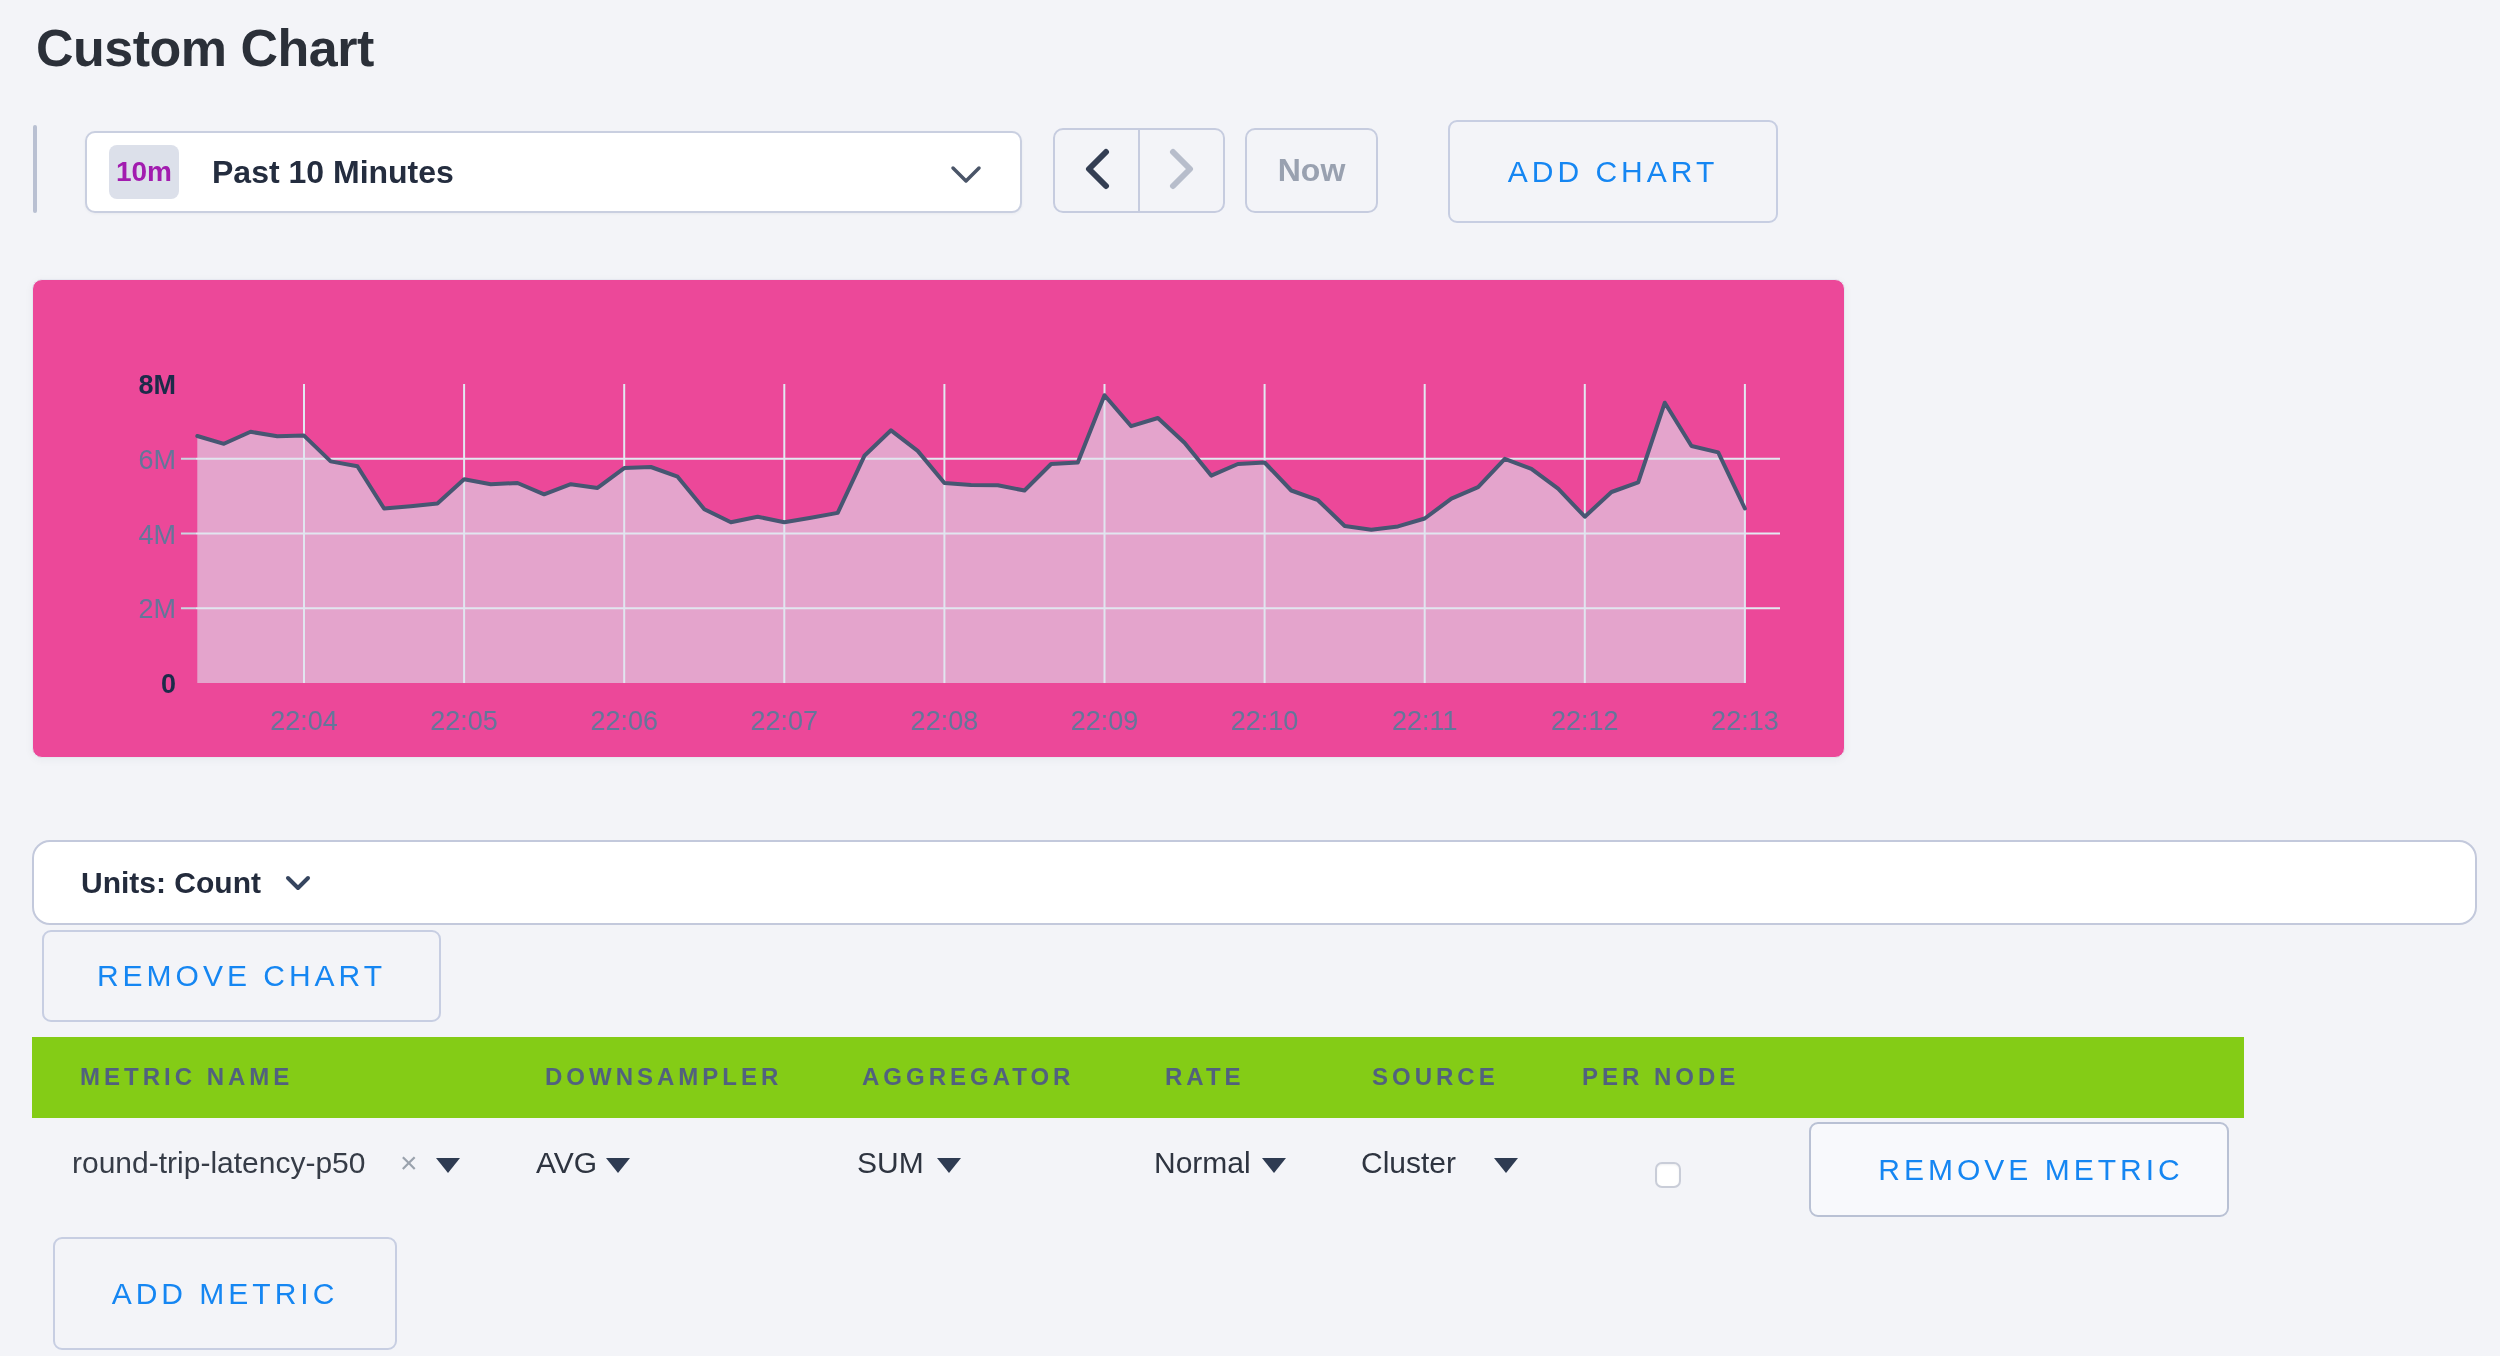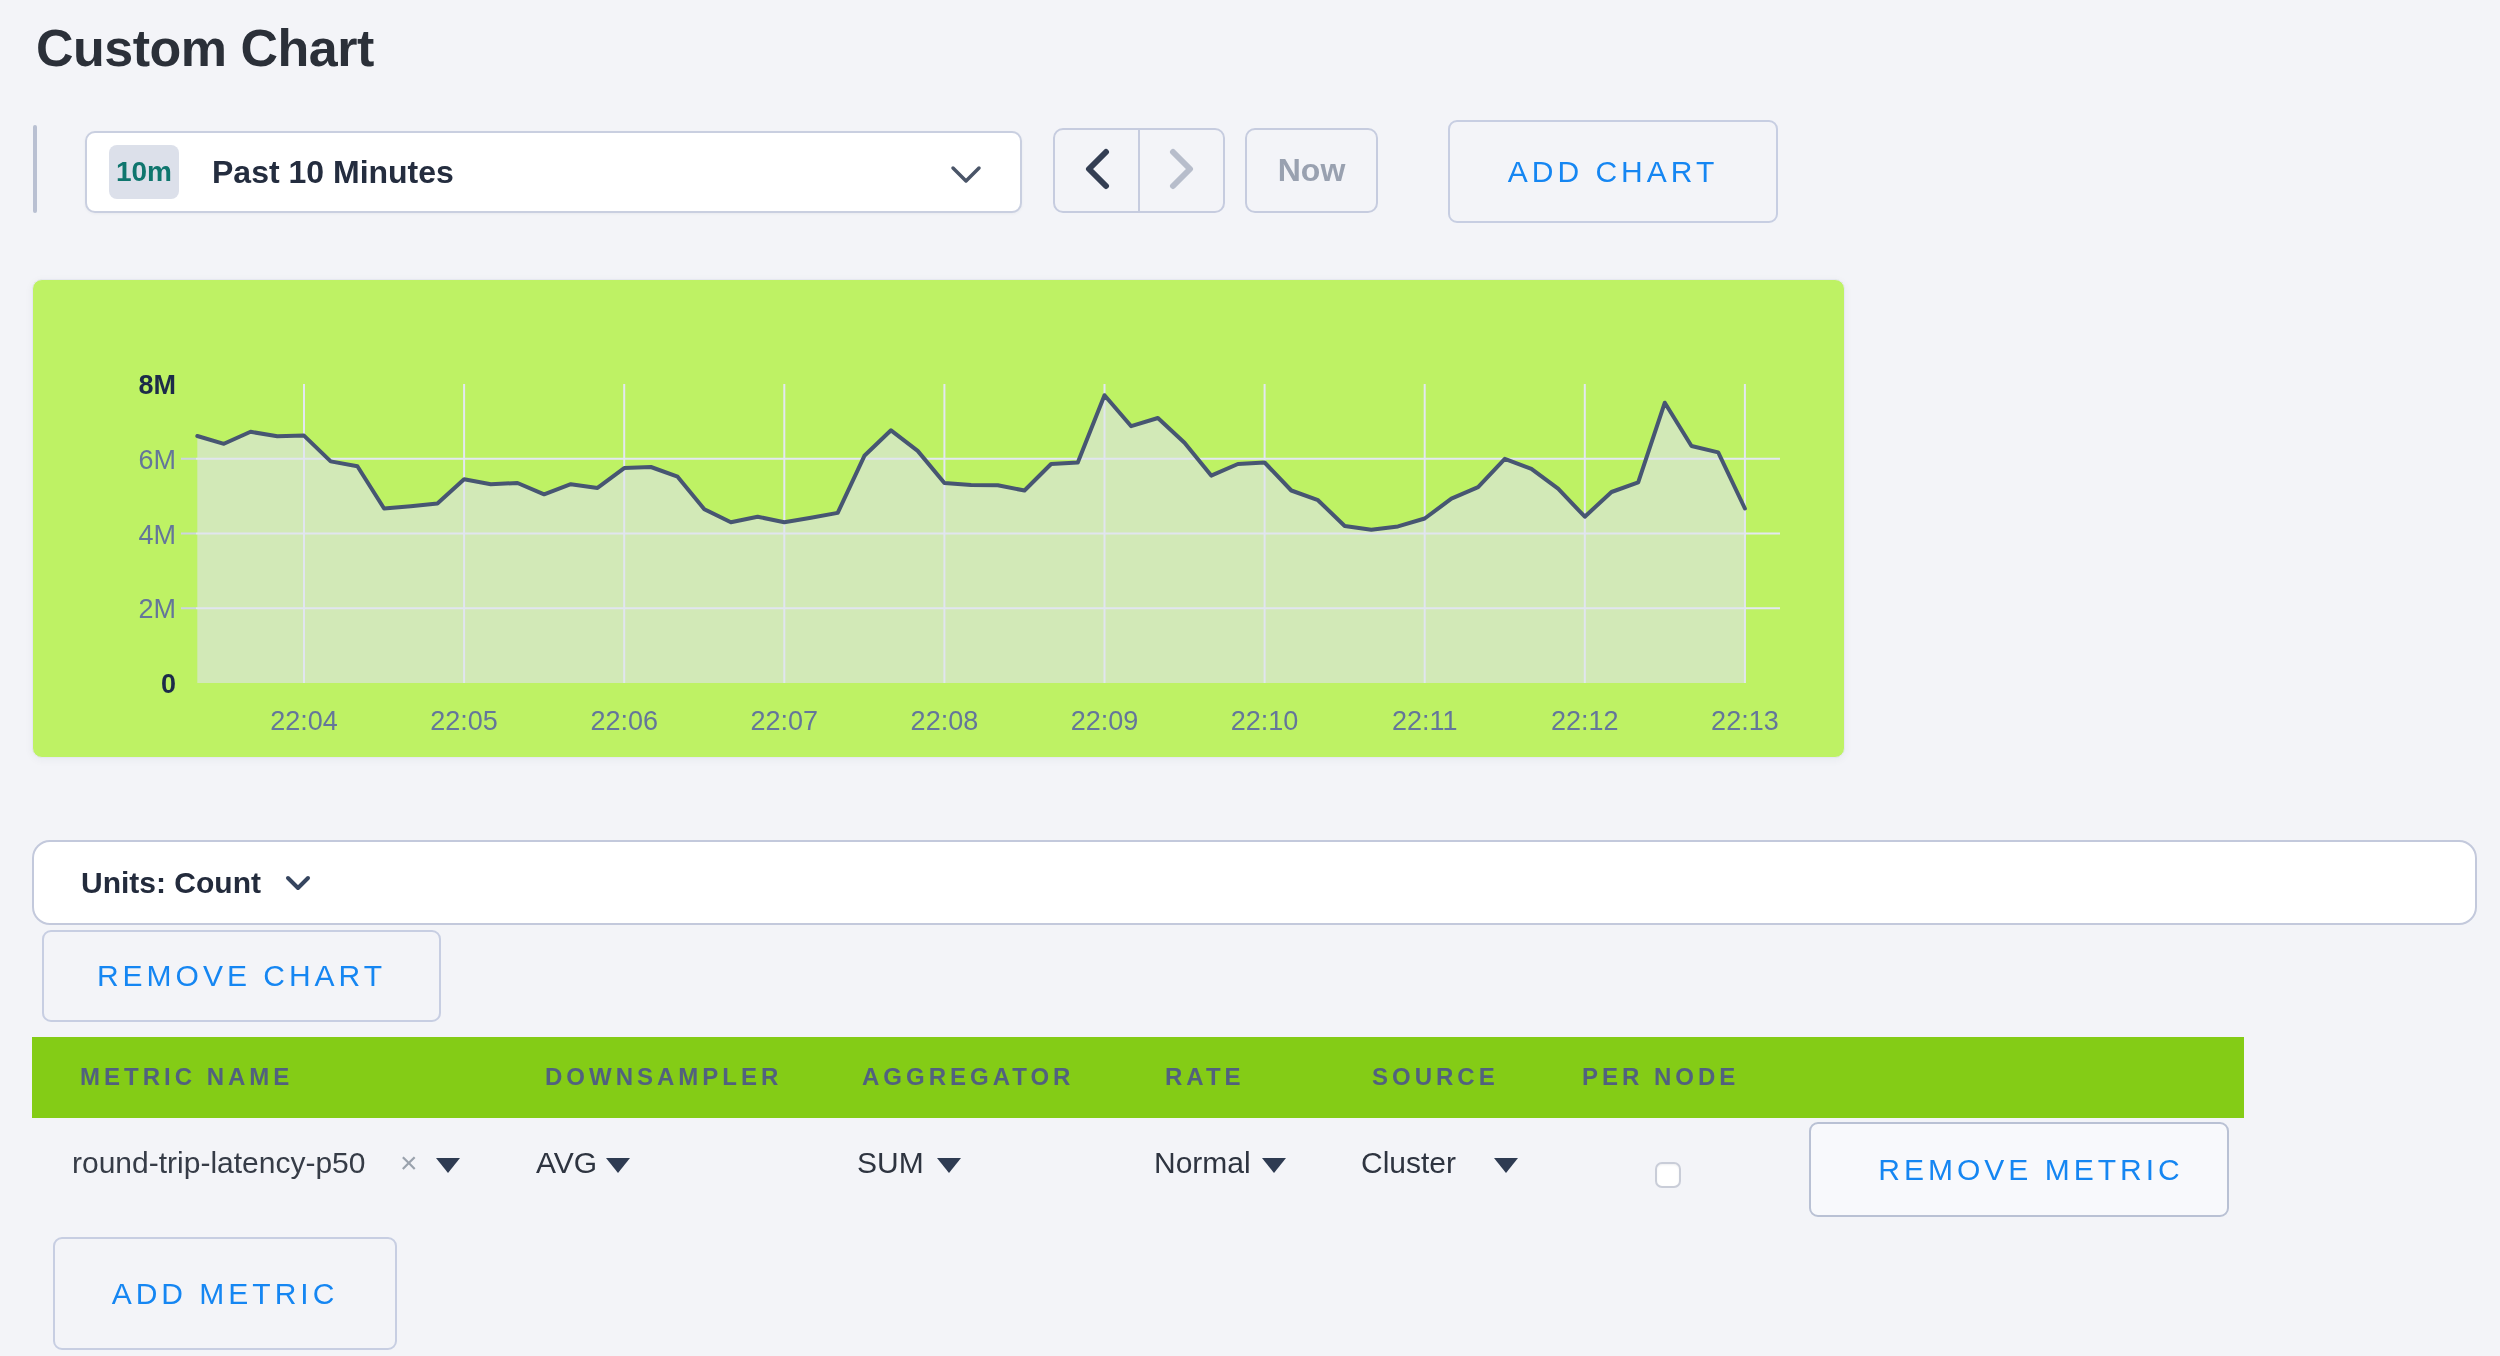"10m" .time-badge { color: #0f766e -> #a21caf }
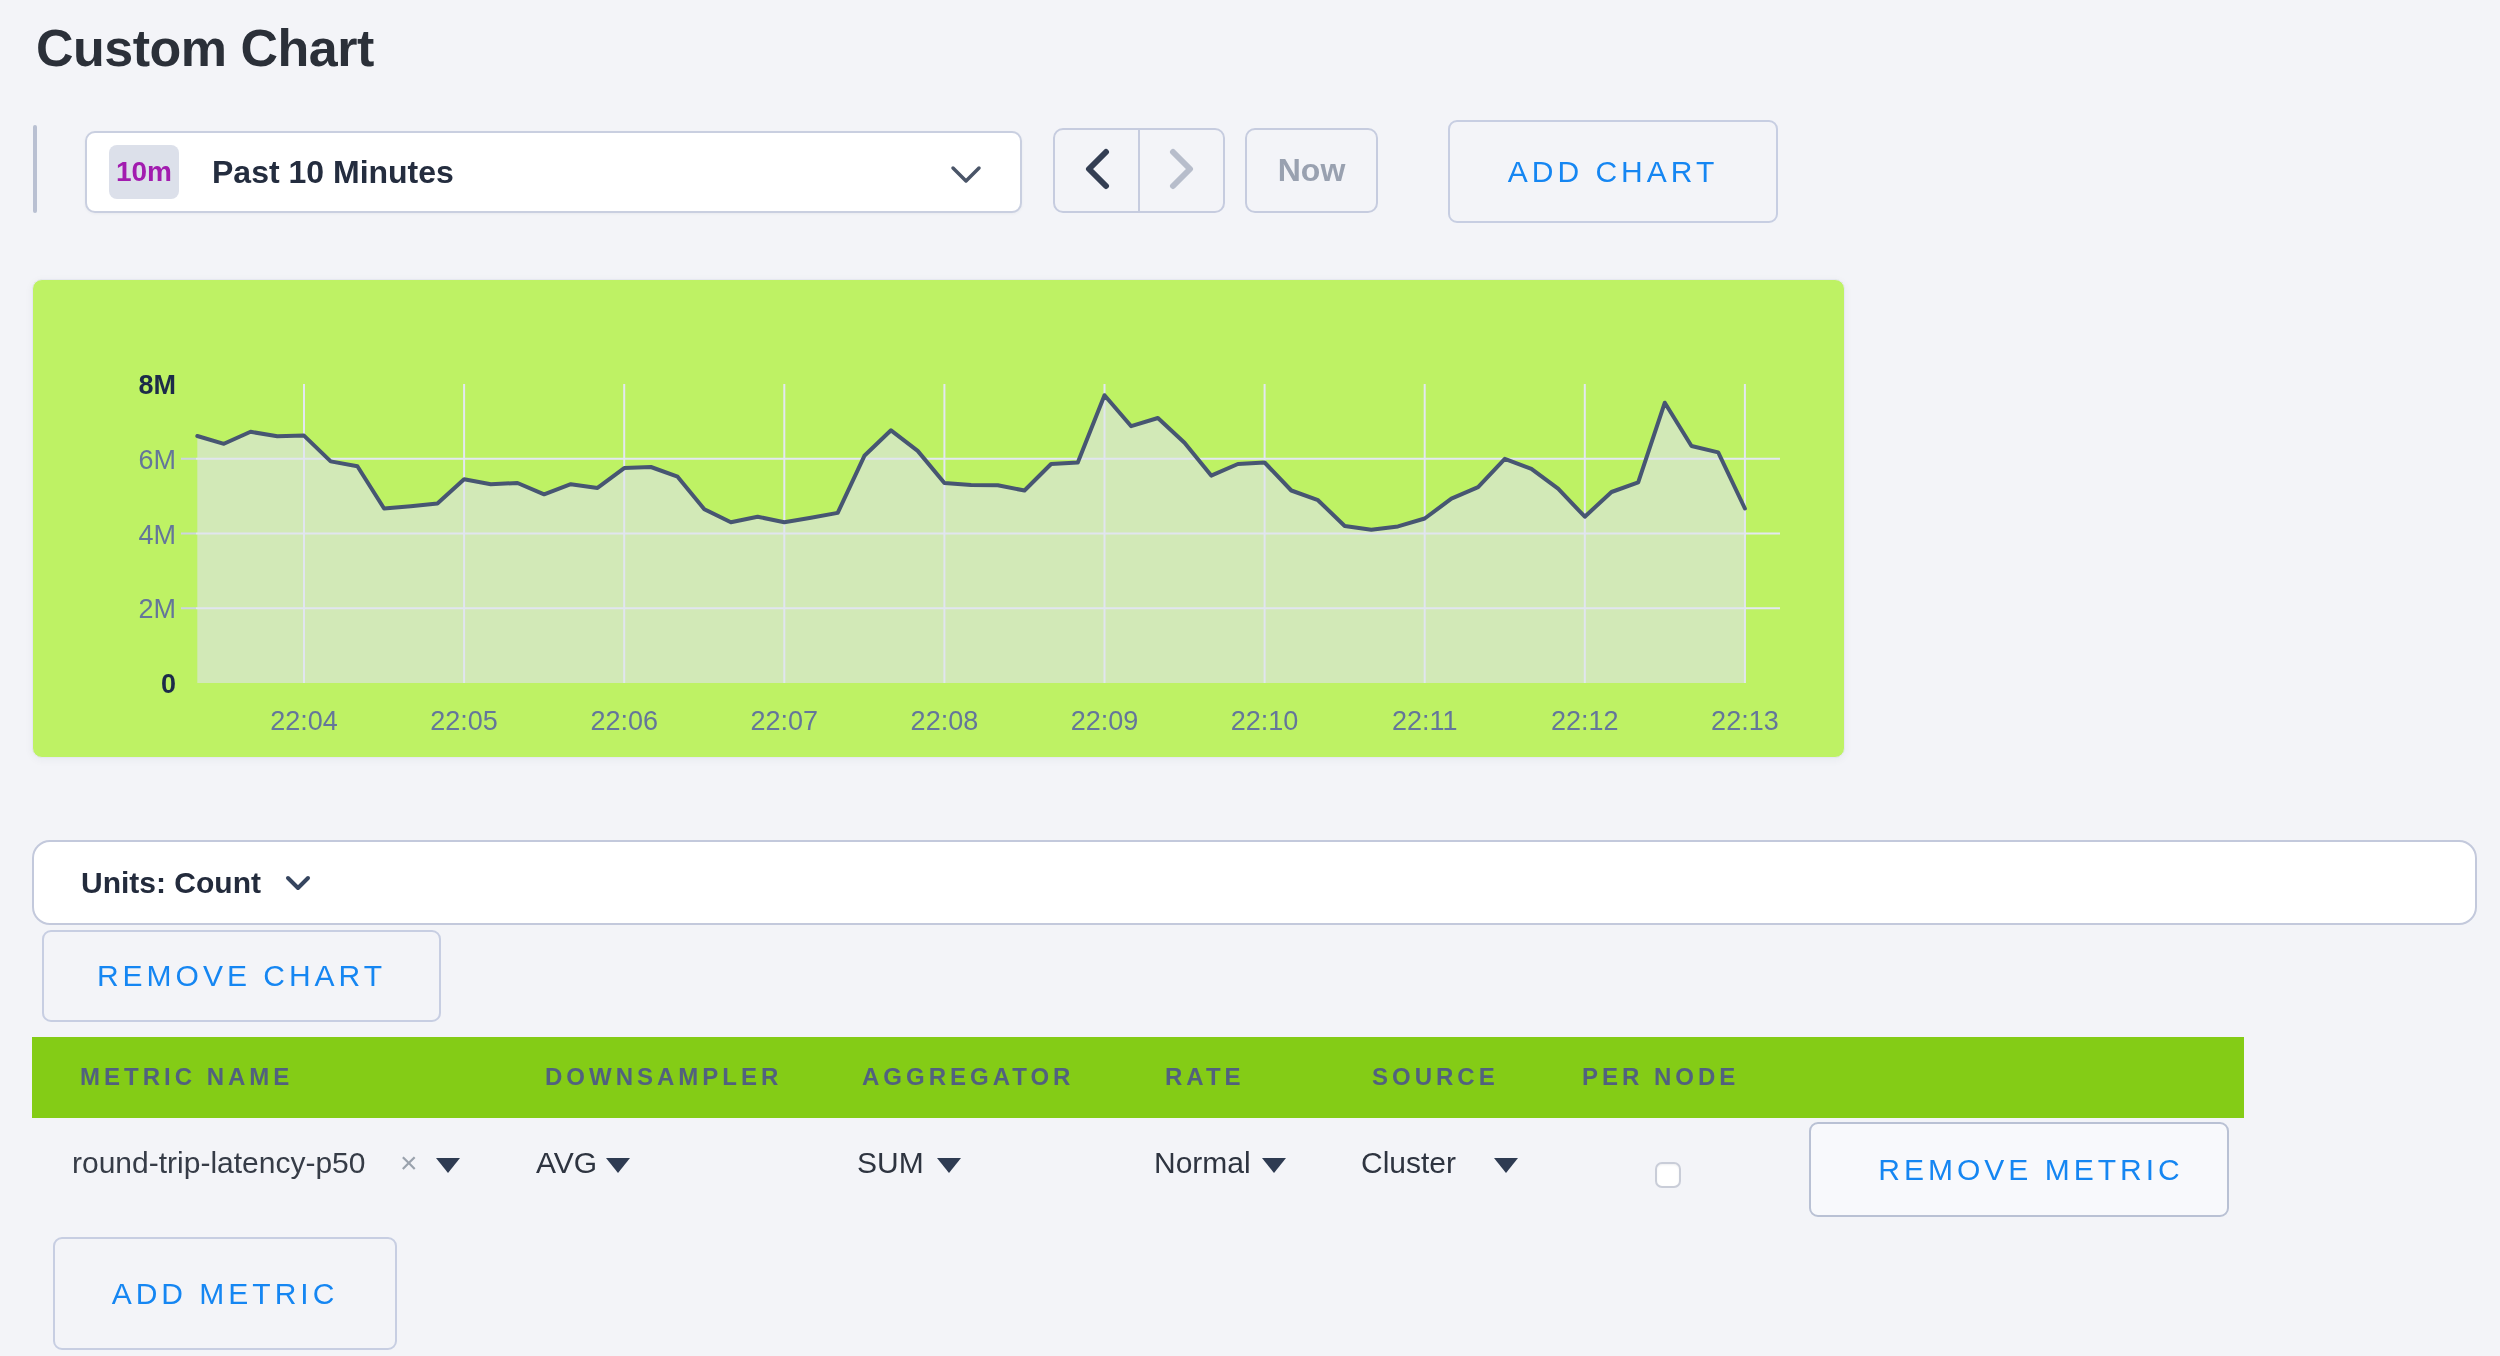"8M" .chart-card { background: #bef264 -> #ec4899 }
